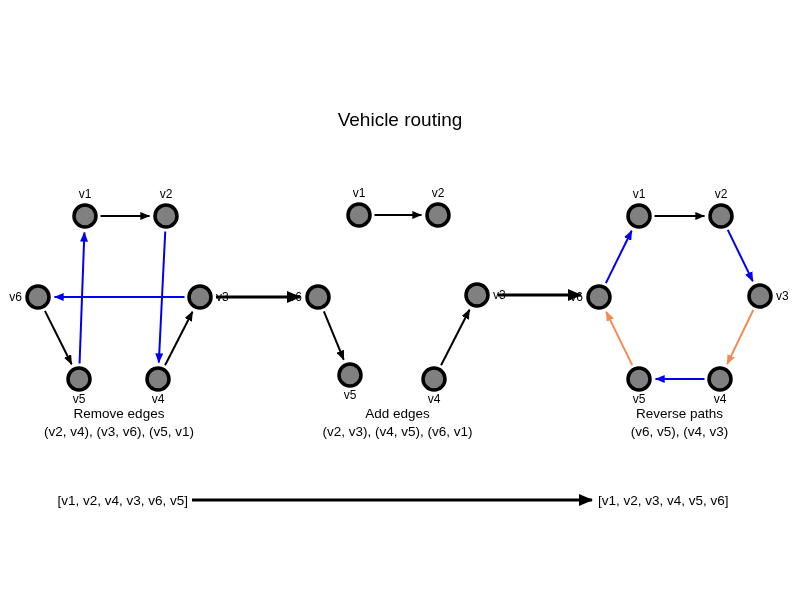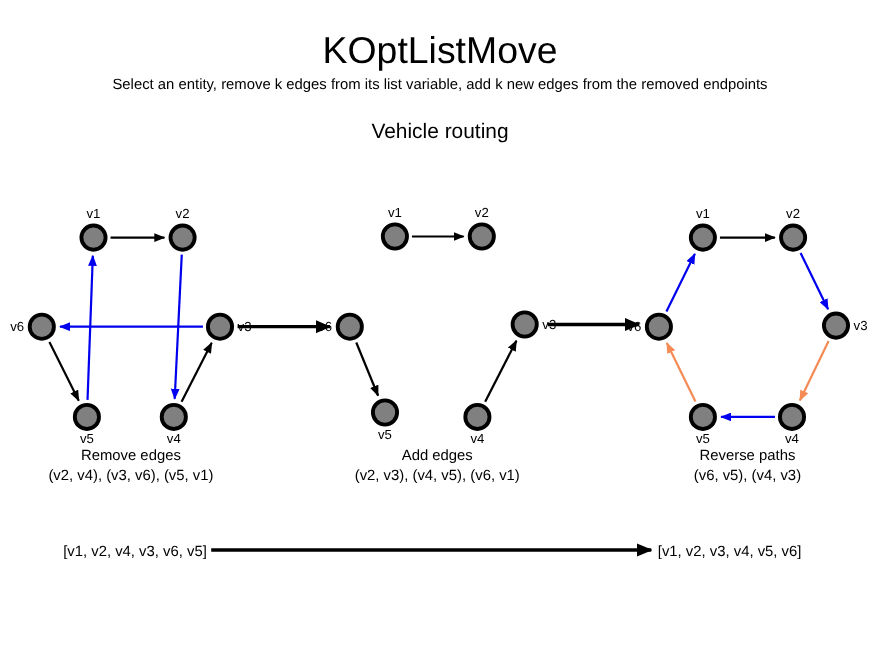"KOptListMove" div.title { html: <div>KOptListMove</div> -> none }
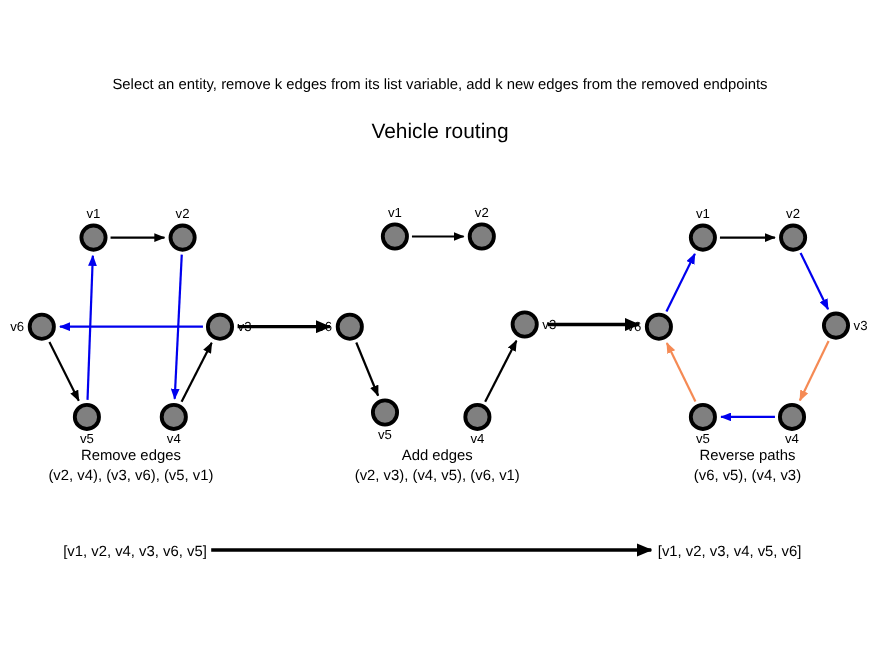"Select an entity, remove k" div.subtitle { html: <div>Select an entity, remove k edges from its list variable, add k new edges from the removed endpoints</div> -> none }
